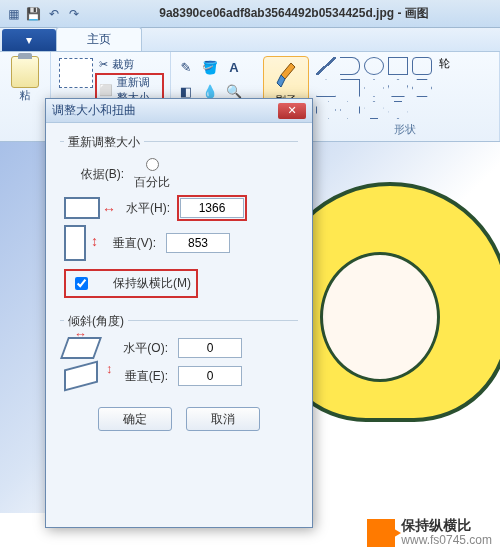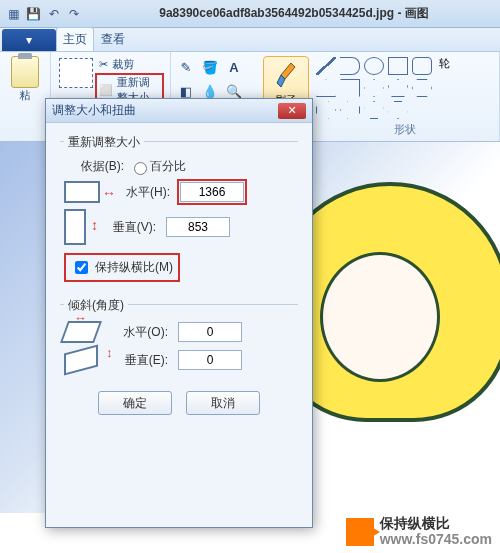"主页" .tab { padding: 3px 6px -> 3px 30px }
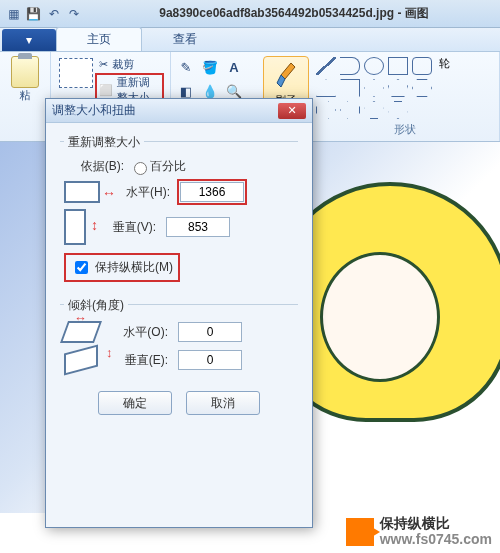"查看" div.tab { html: <div>查看</div> -> none }
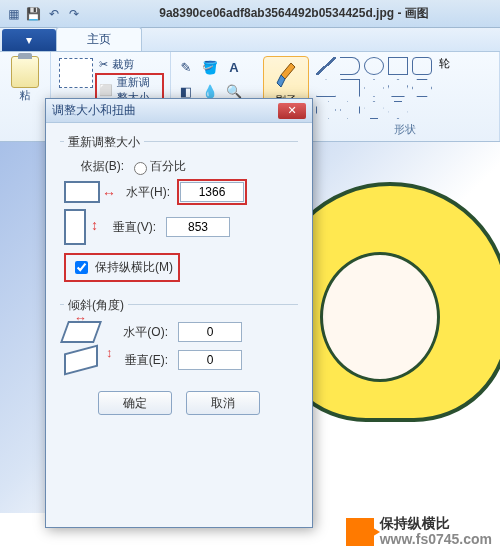"百分比" .radio { align-items: flex-end -> center; flex-direction: none -> column }
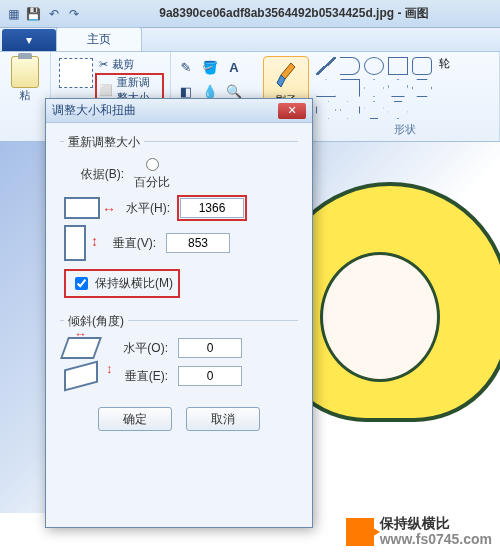"保持纵横比(M)" .chkrow { gap: 4px -> 22px }
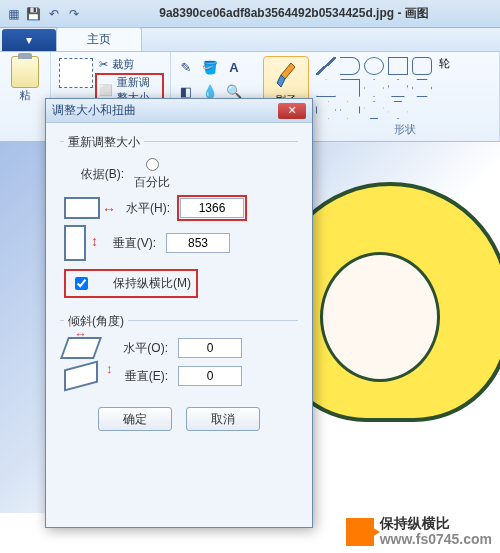"www.fs0745.com" .wmtext .sub { font-size: 14px -> 12px; font-weight: bold -> normal }
